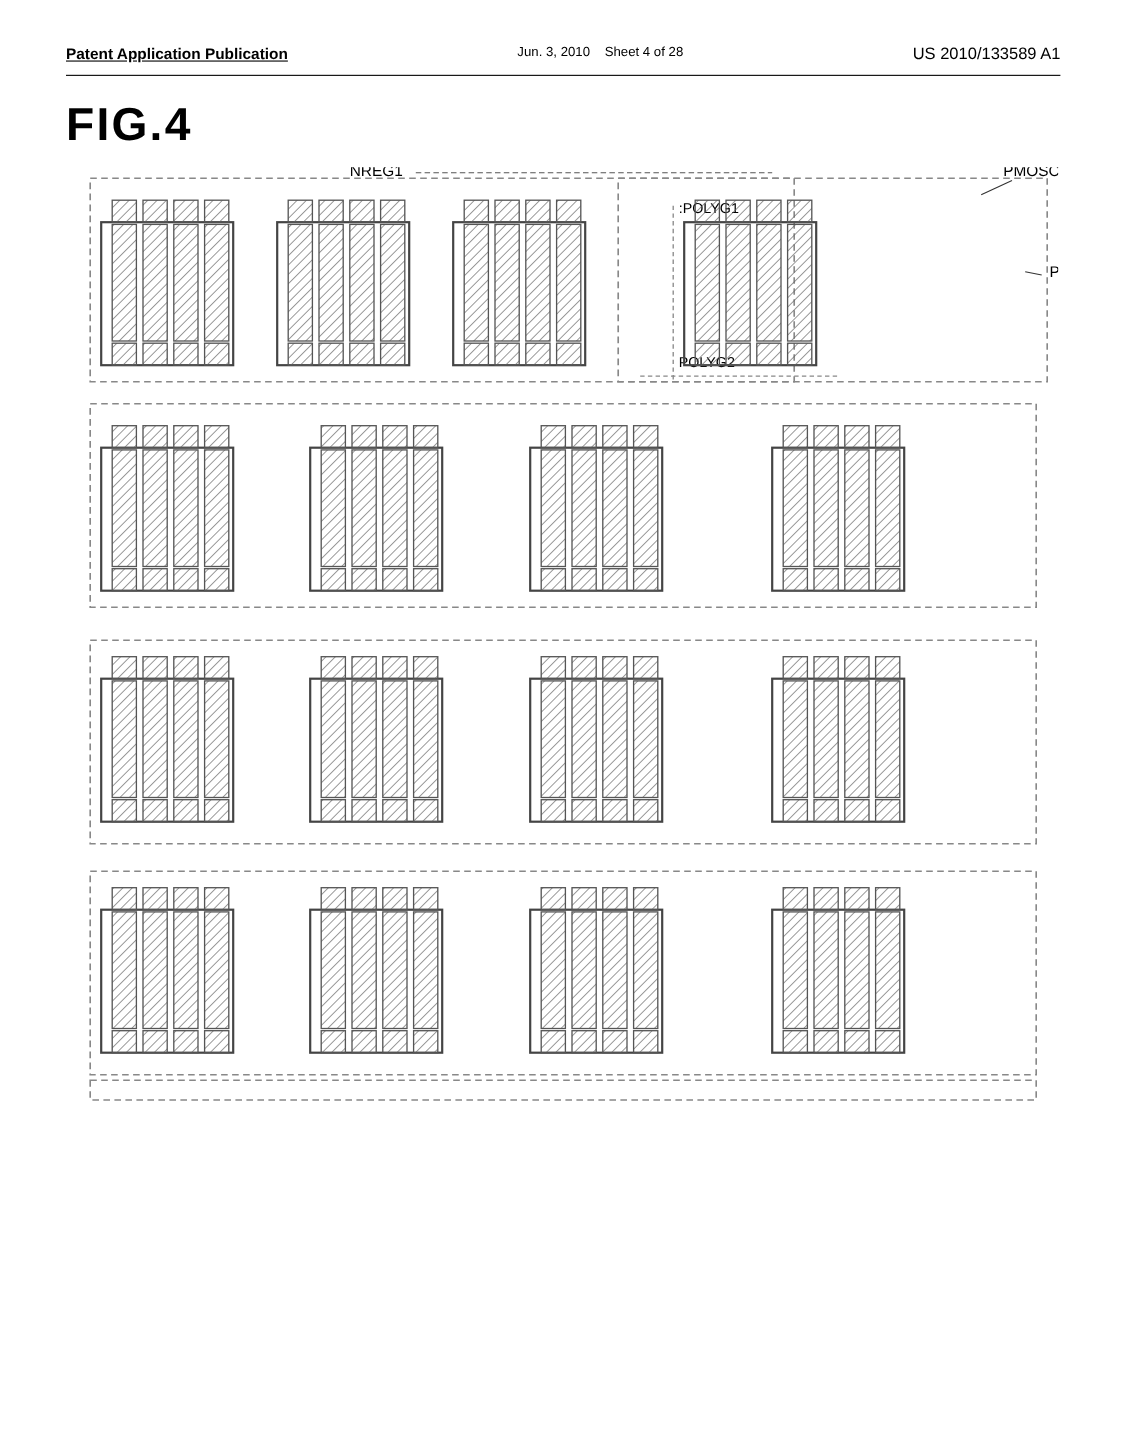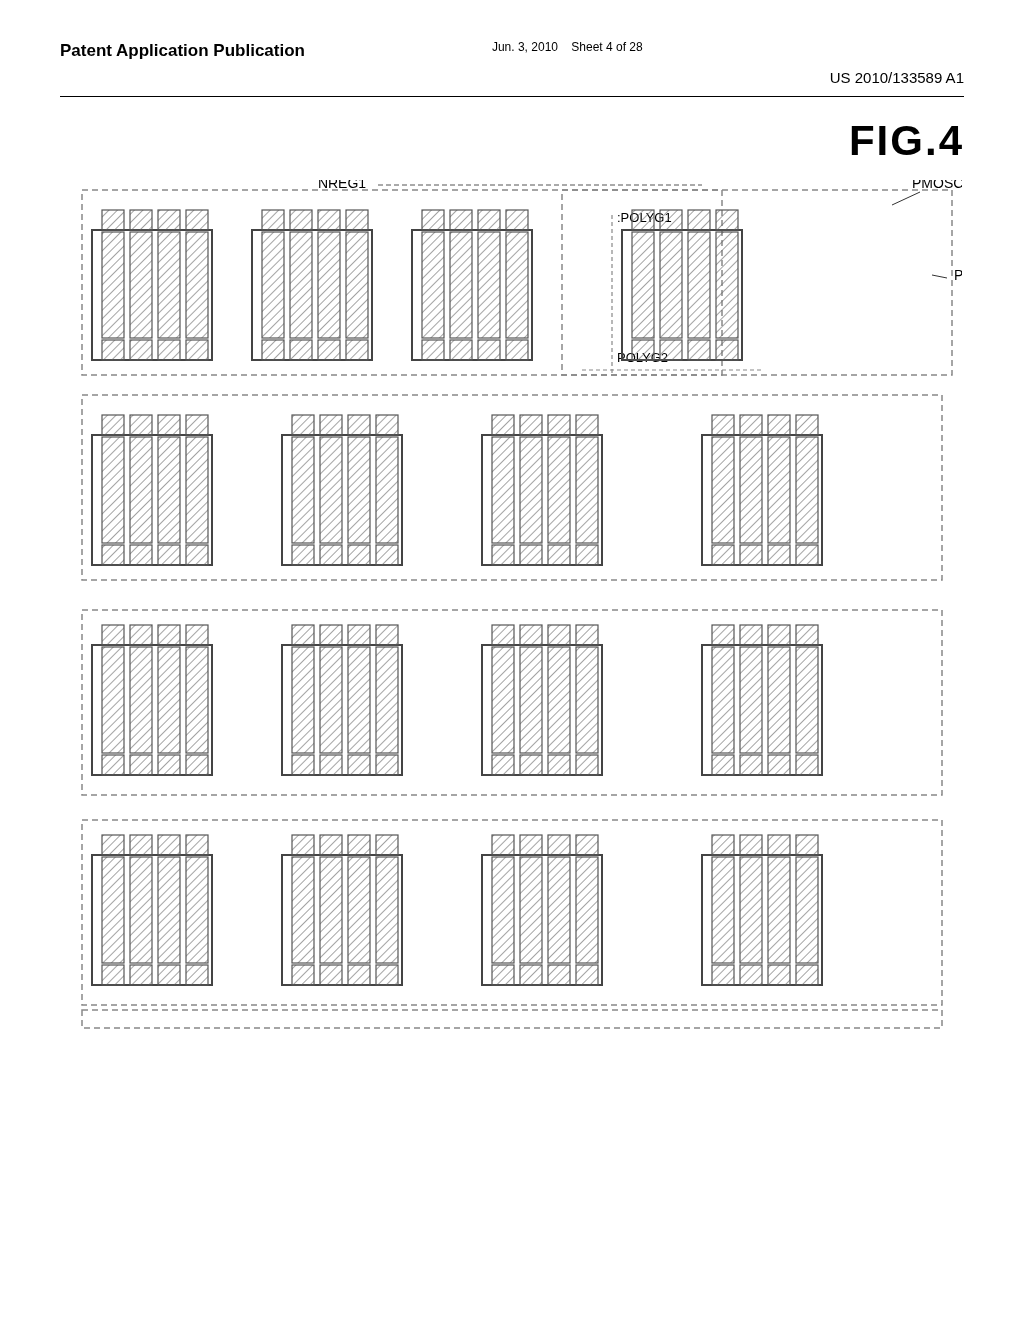"Patent Application Publication" .header-left { font-size: 17px -> 14px; text-decoration: none -> underline }
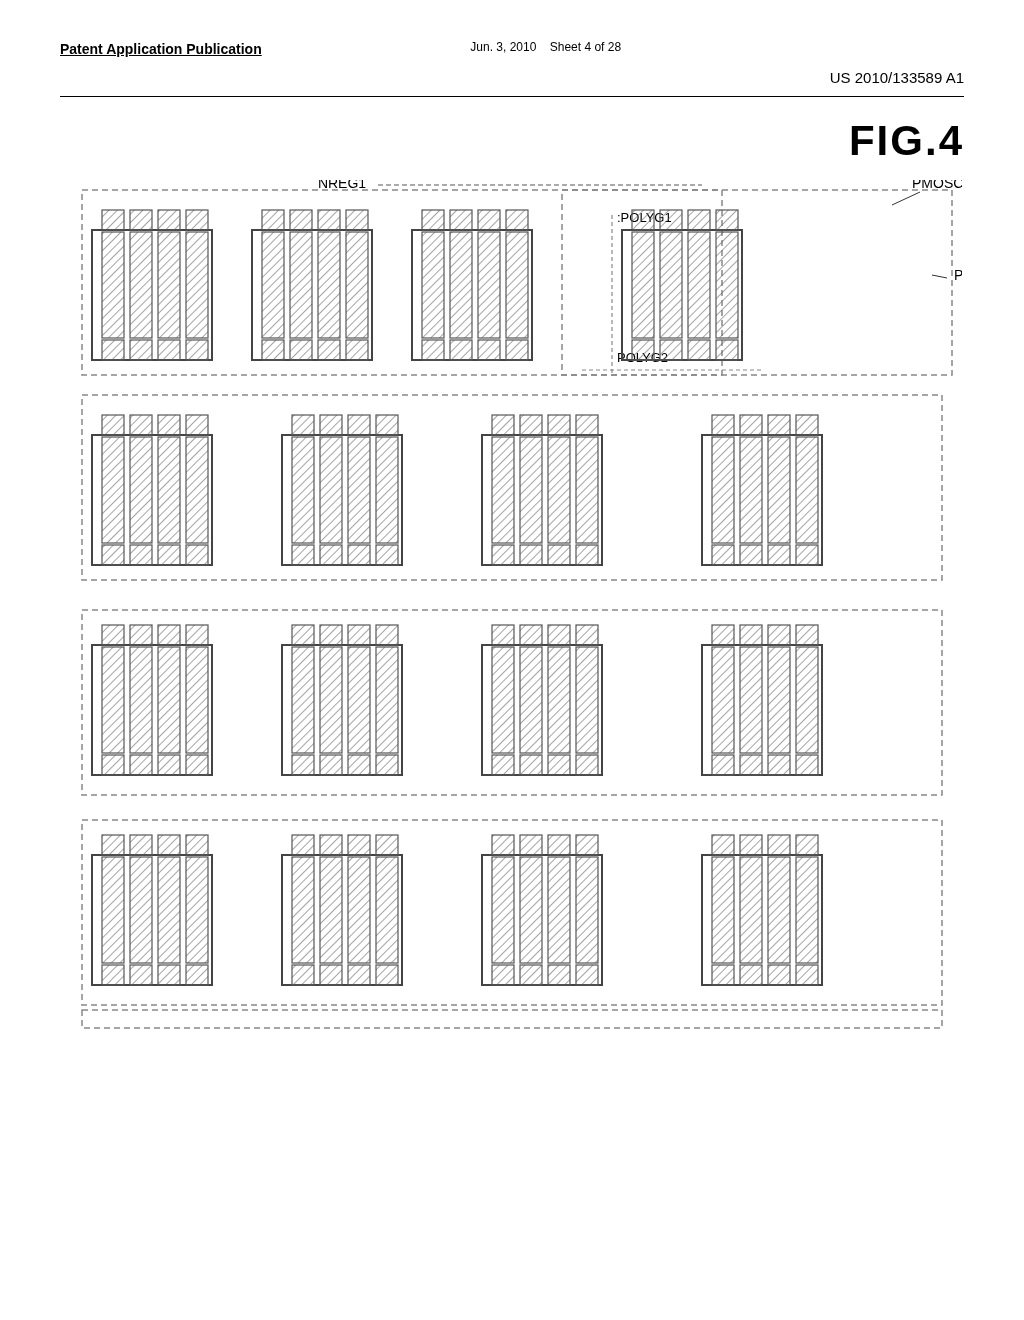"US 2010/133589 A1" .header-right { margin-top: 28px -> none }
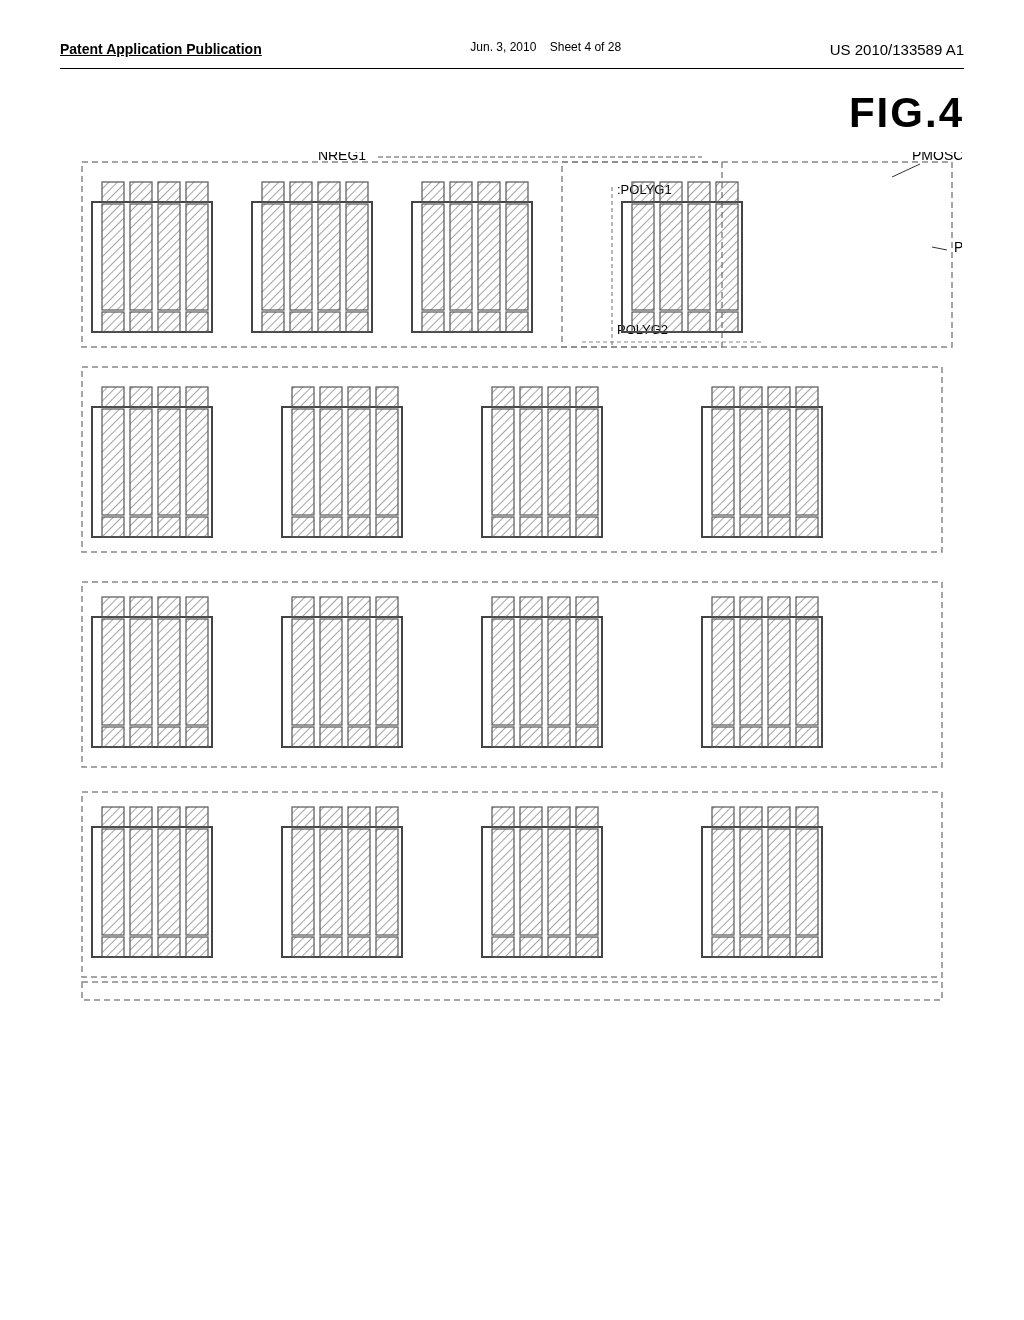"FIG.4" .fig-title { text-align: right -> left }
